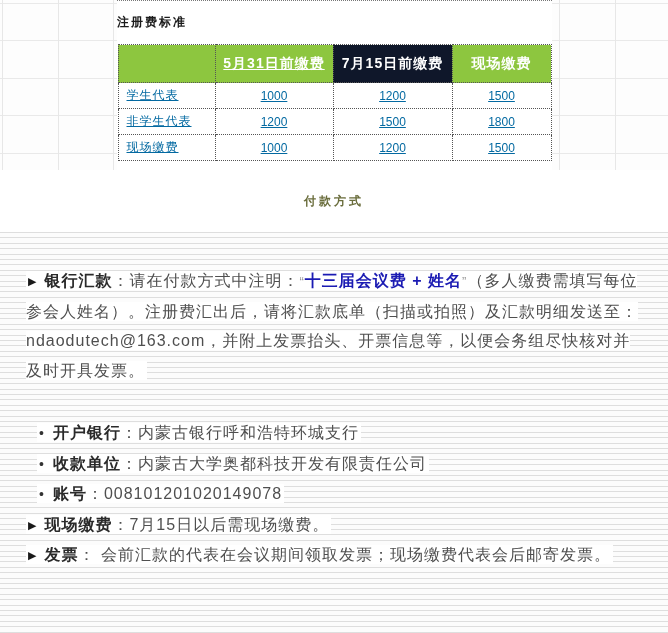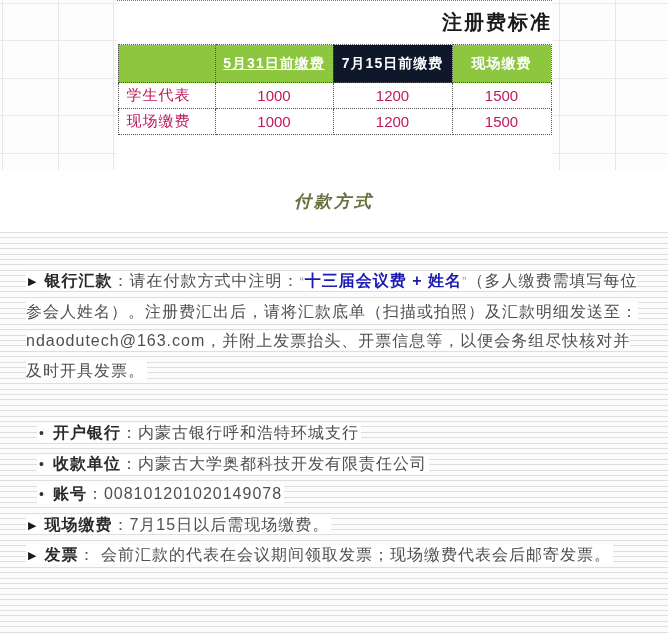"注册费标准" .page-title { font-size: 20px -> 12px; text-align: right -> left }
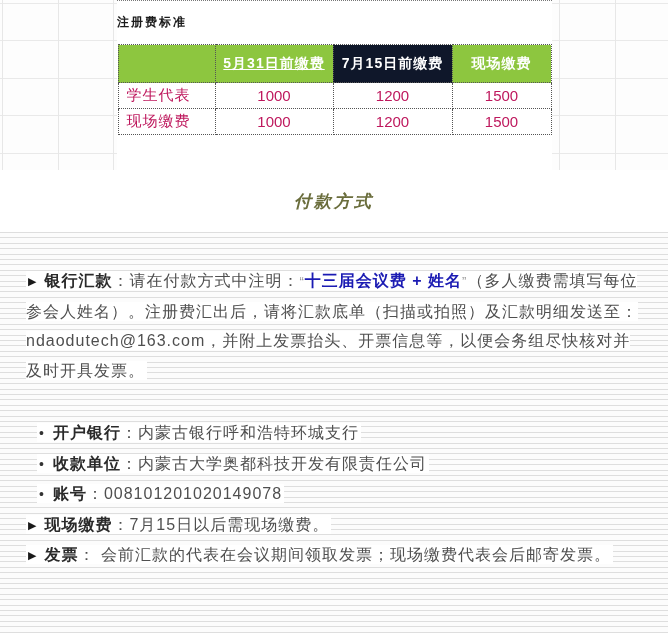"学生代表" table.fee td { color: #be185d -> #0369a1; font-size: 15px -> 12px; text-decoration: none -> underline }
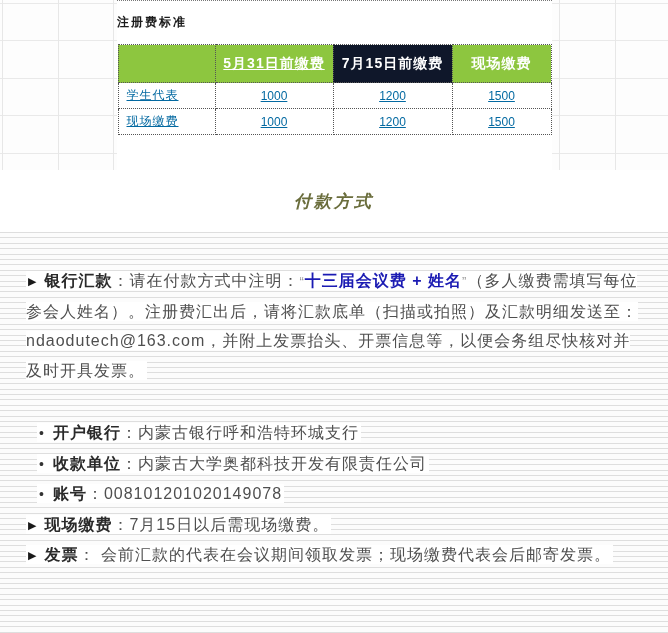"非学生代表" tr { html: none -> <tr> <td>非学生代表</td> <td>1200</td> <td>1500</td> <td>1800</td> </tr> }
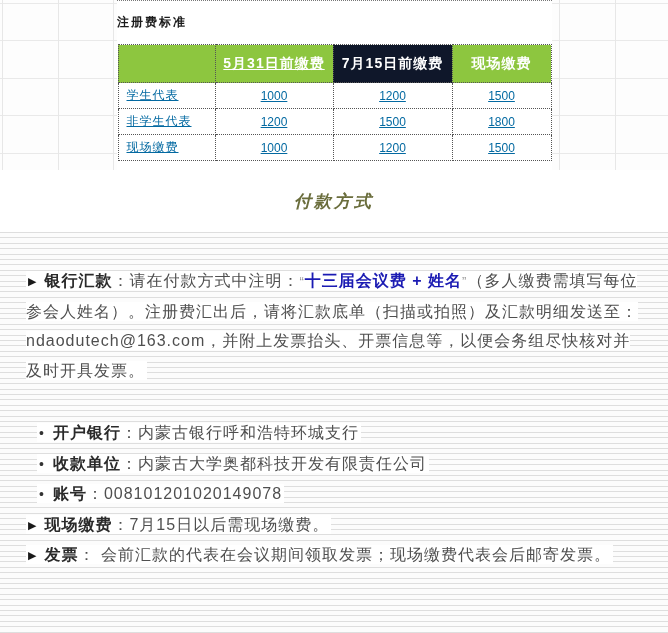"付款方式" .payment-heading { font-size: 17px -> 12px; font-style: italic -> none }
